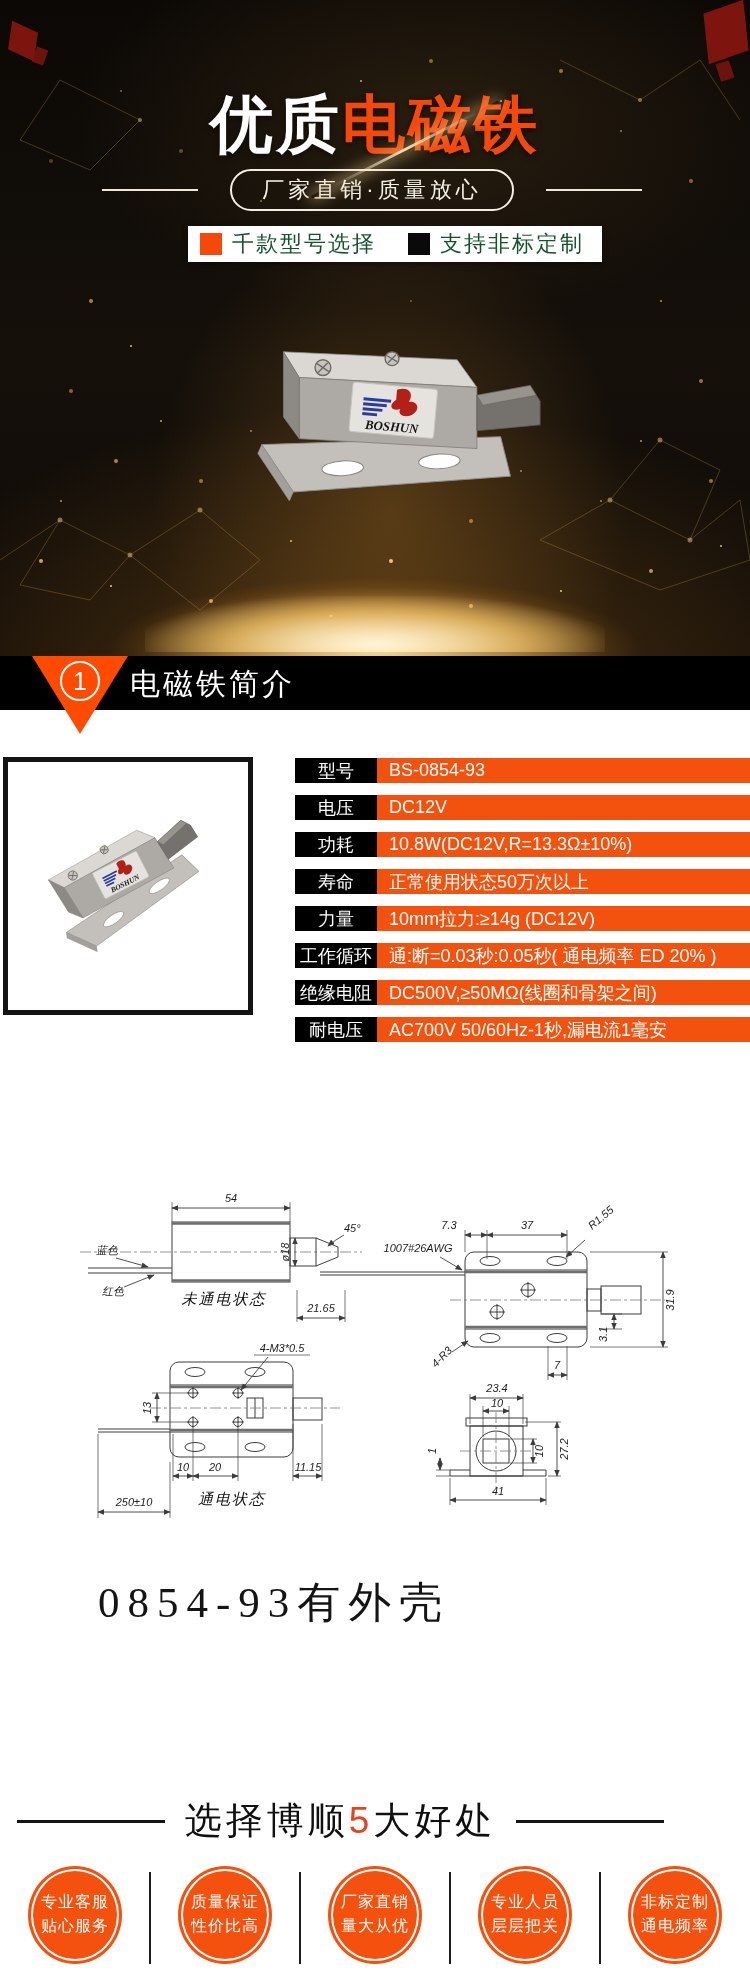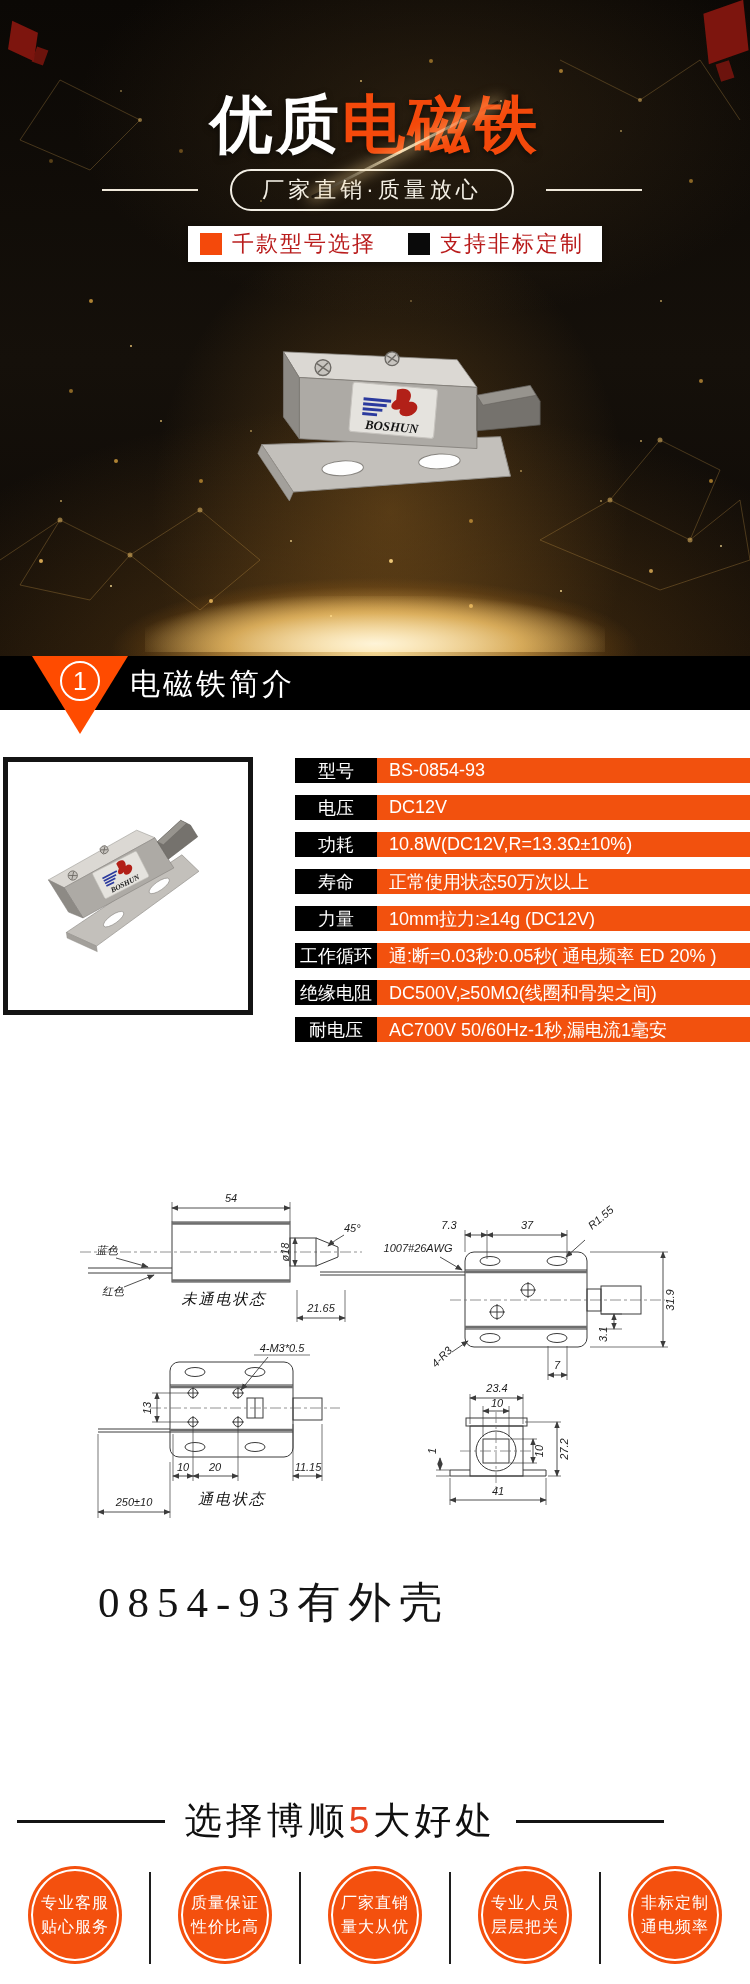"千款型号选择" .feature-text { color: #b91c1c -> #14532d }
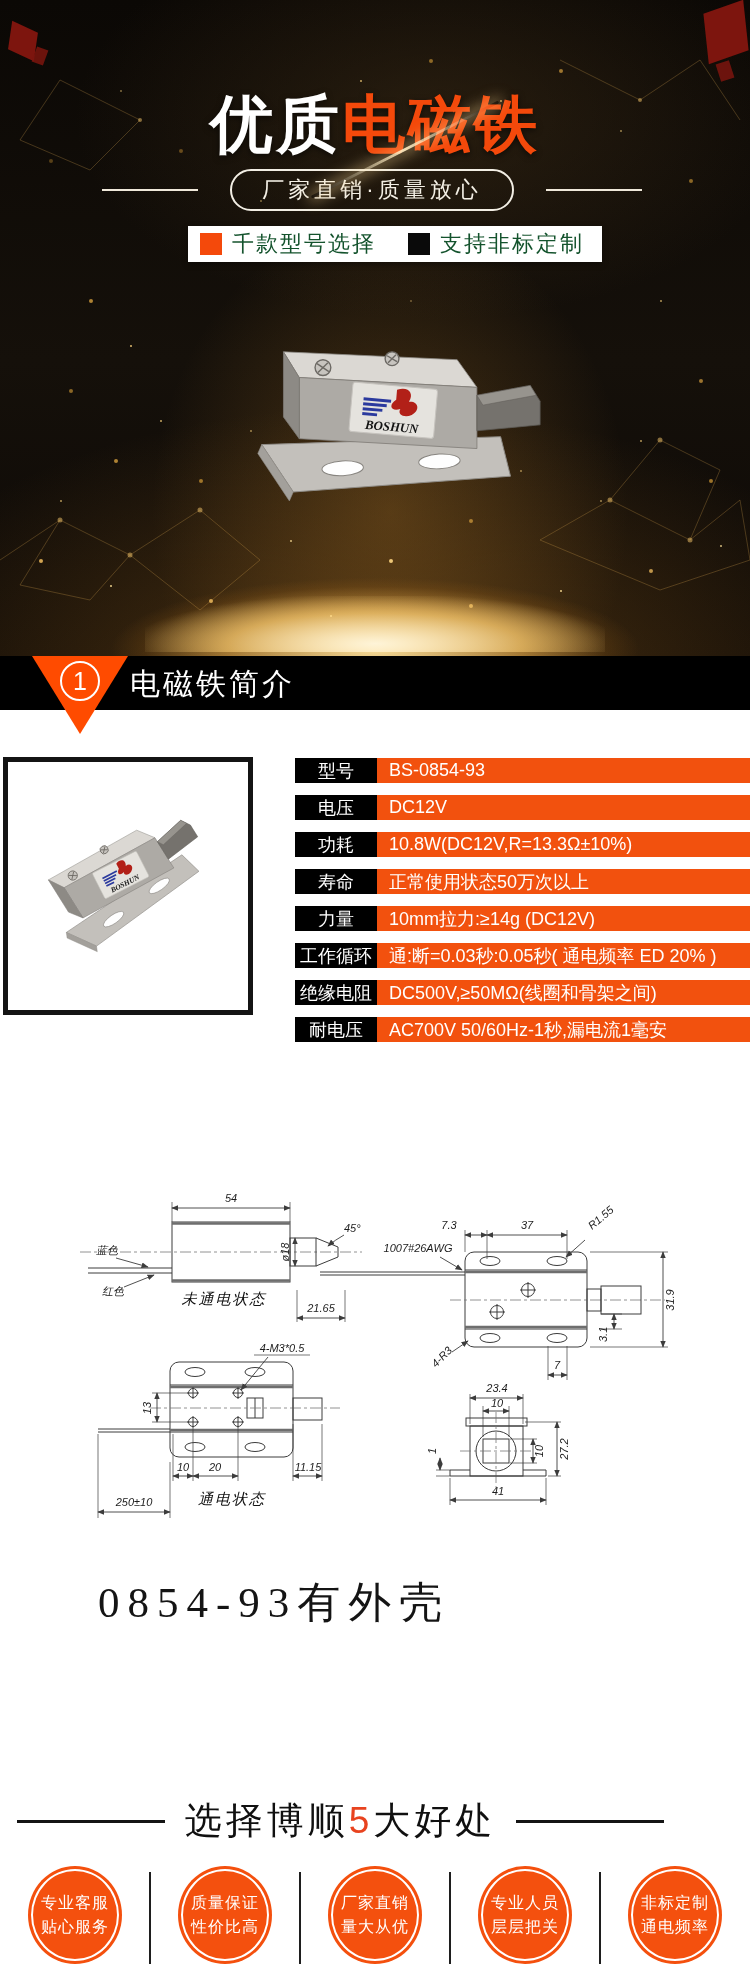"专业客服" .badge-cell { font-family: none -> Liberation Mono, monospace }
